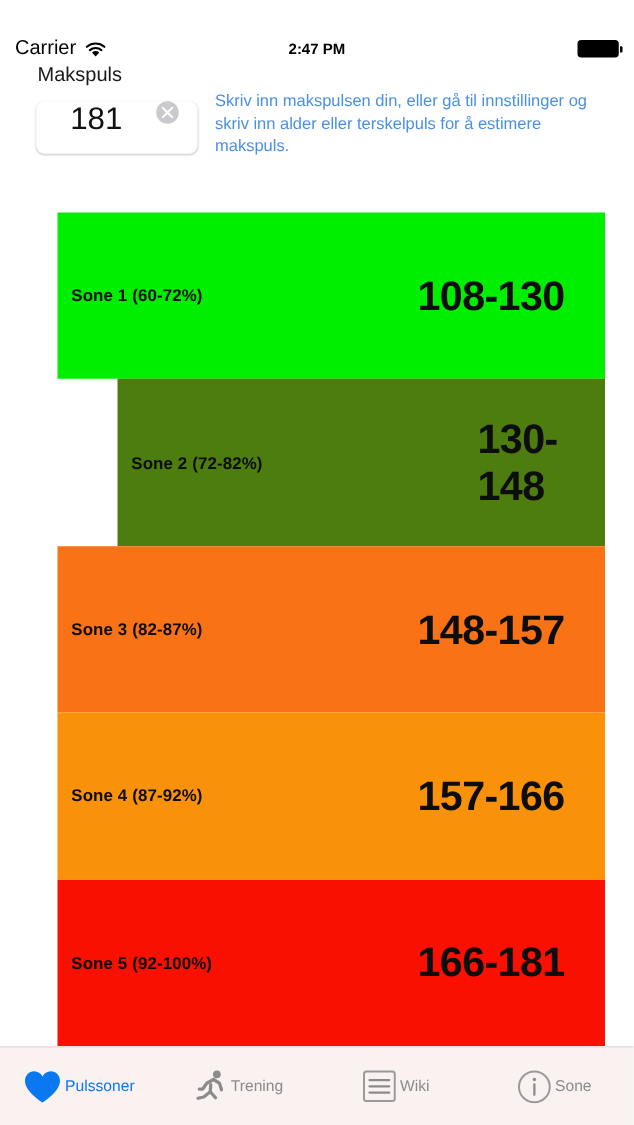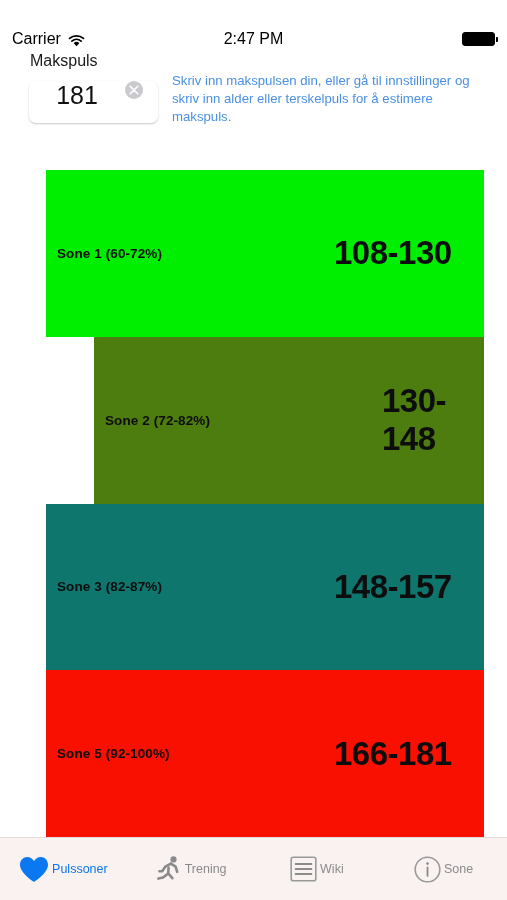"2:47 PM" .sb-center { font-size: 16px -> 12px; font-weight: normal -> bold }
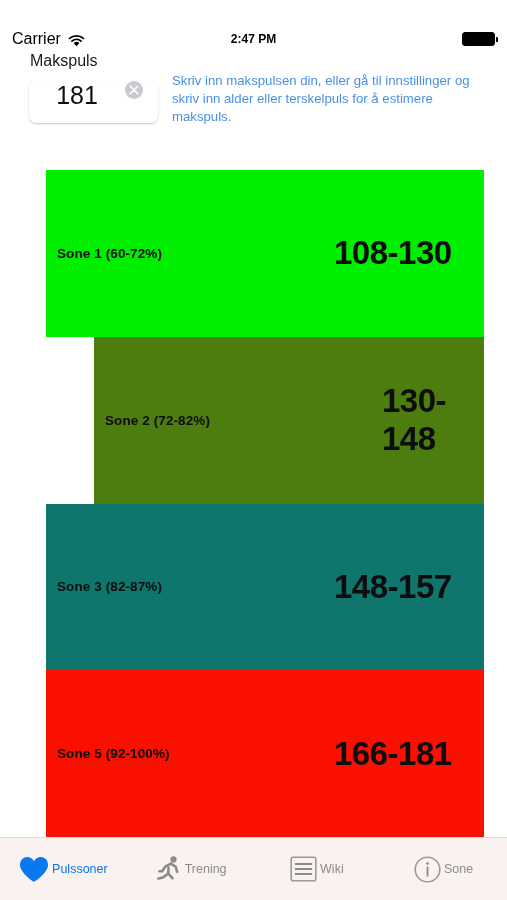"Sone 3 (82-87%)" div.zone { background: #0f766e -> #f97316 }
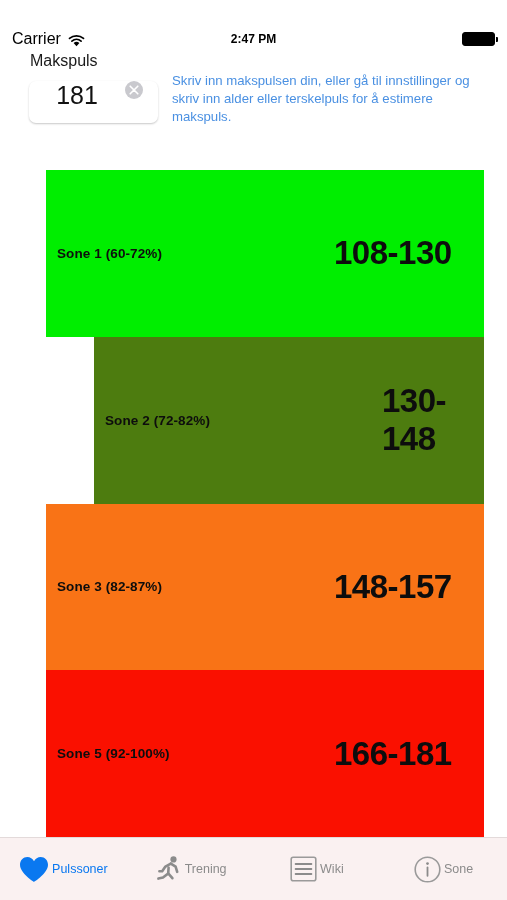"Sone 4 (87-92%)" div.zone { html: none -> <div> <span>Sone 4 (87-92%)</span> <span>157-166</span> </div> }
